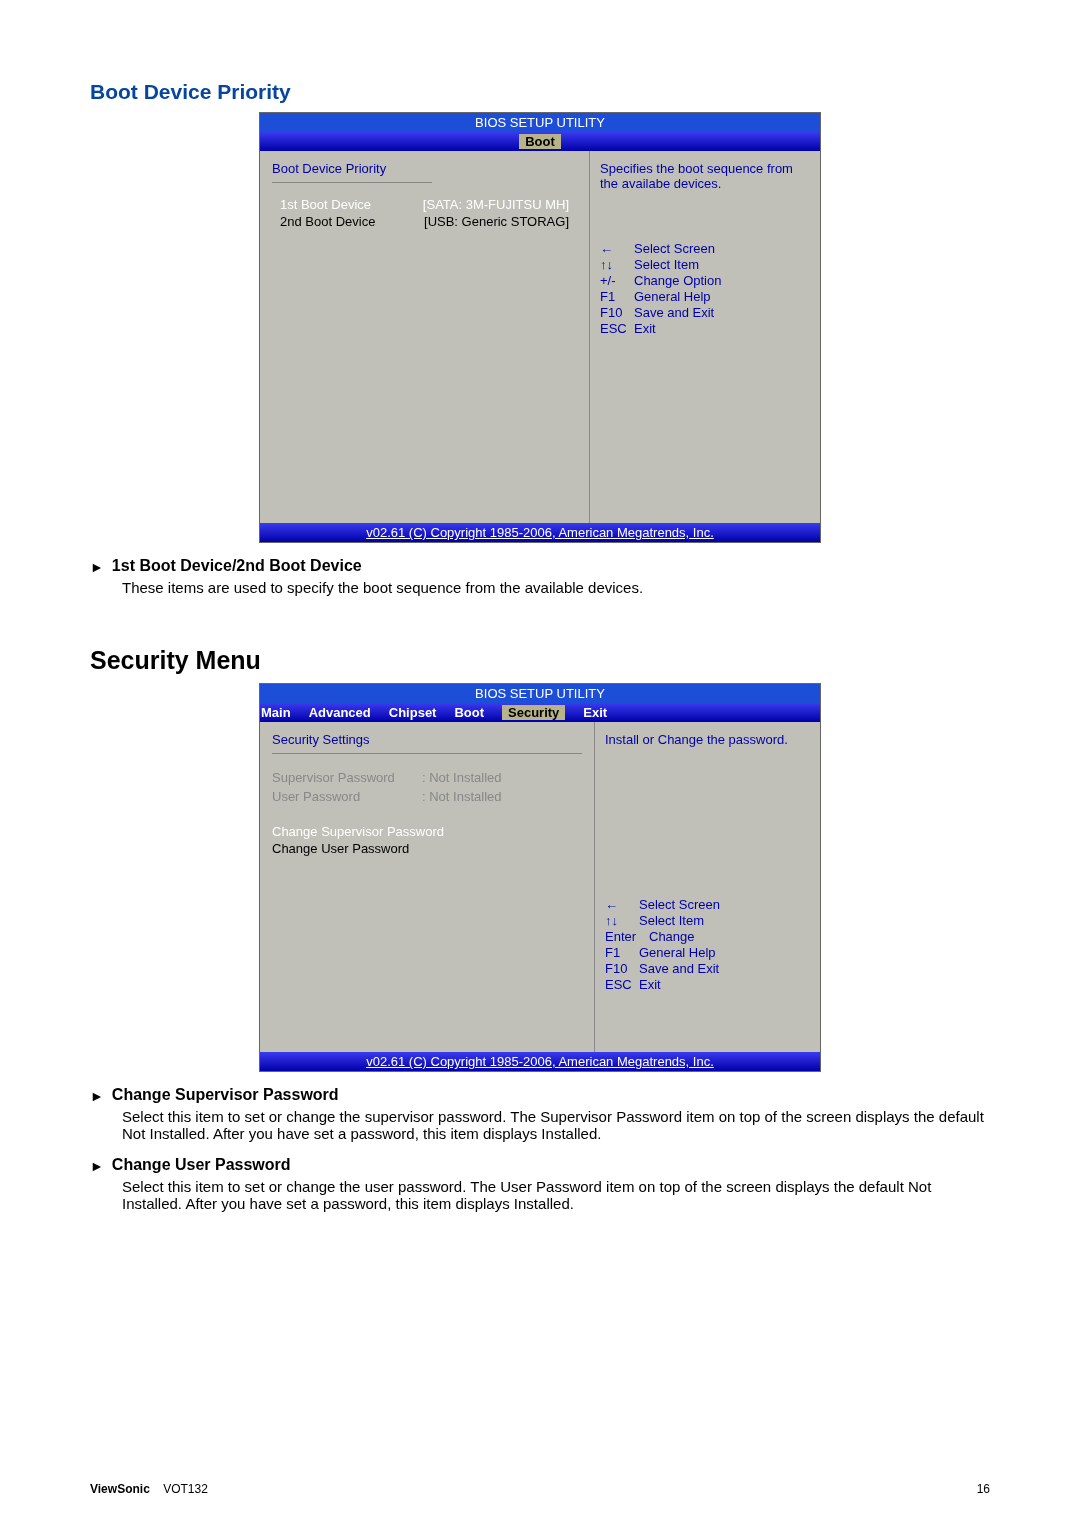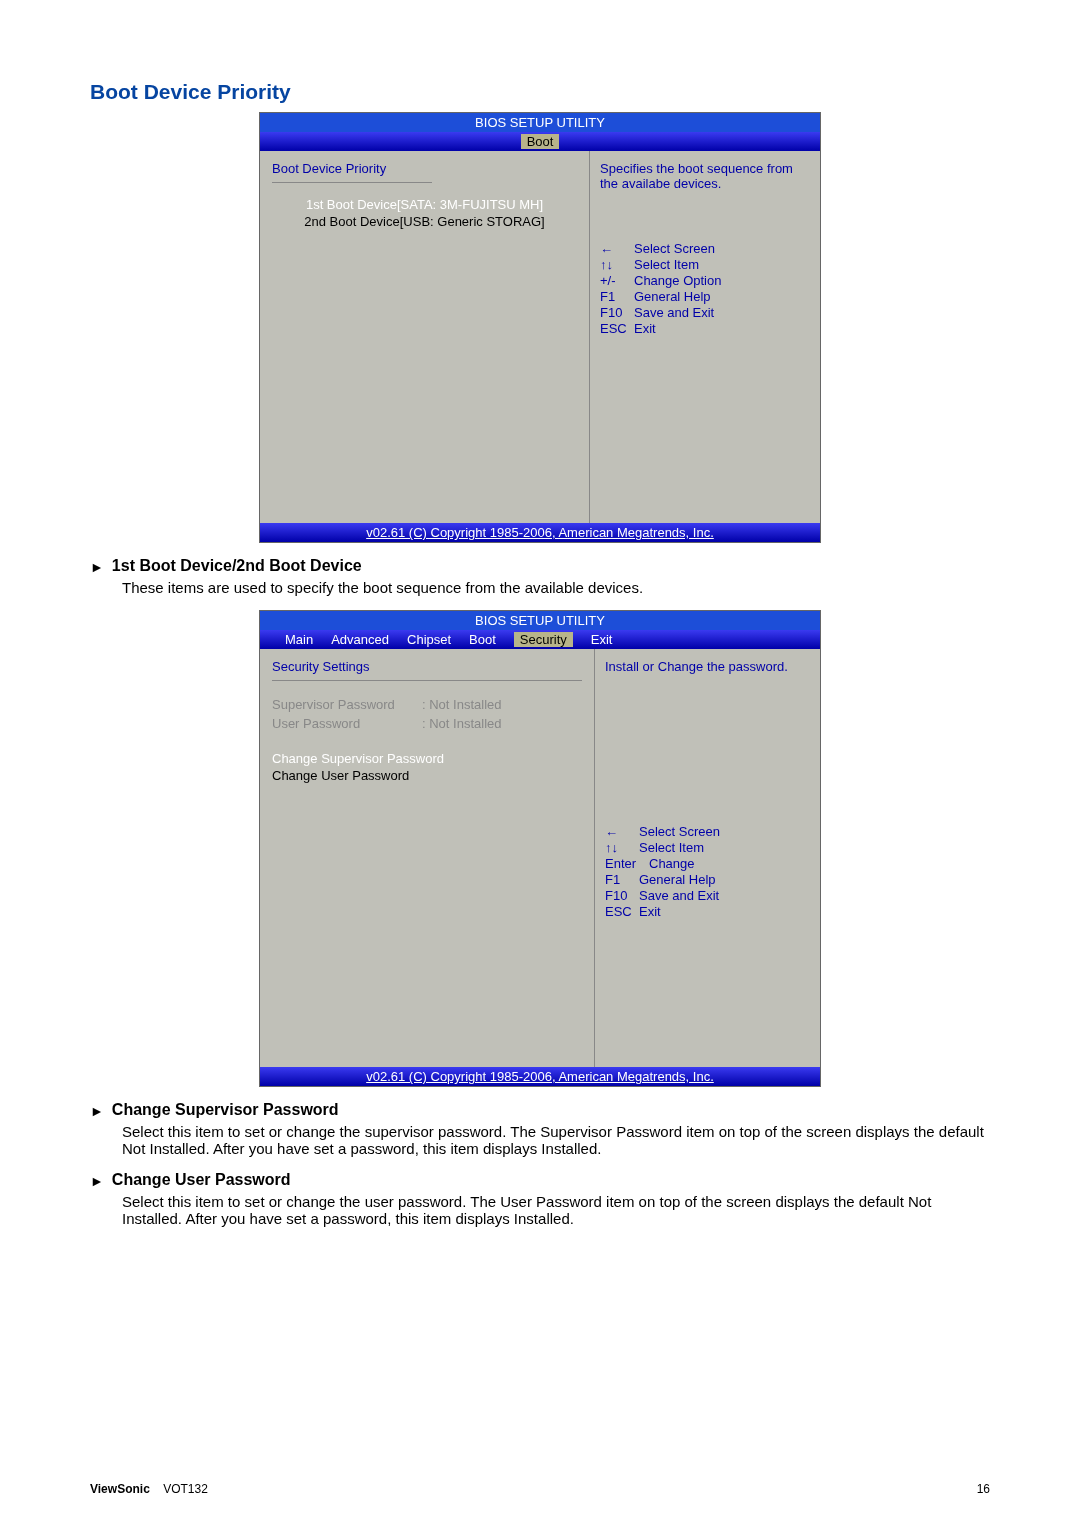"Boot" .bios-tabs { font-weight: none -> bold; padding: 2px 25px -> 2px 1px }
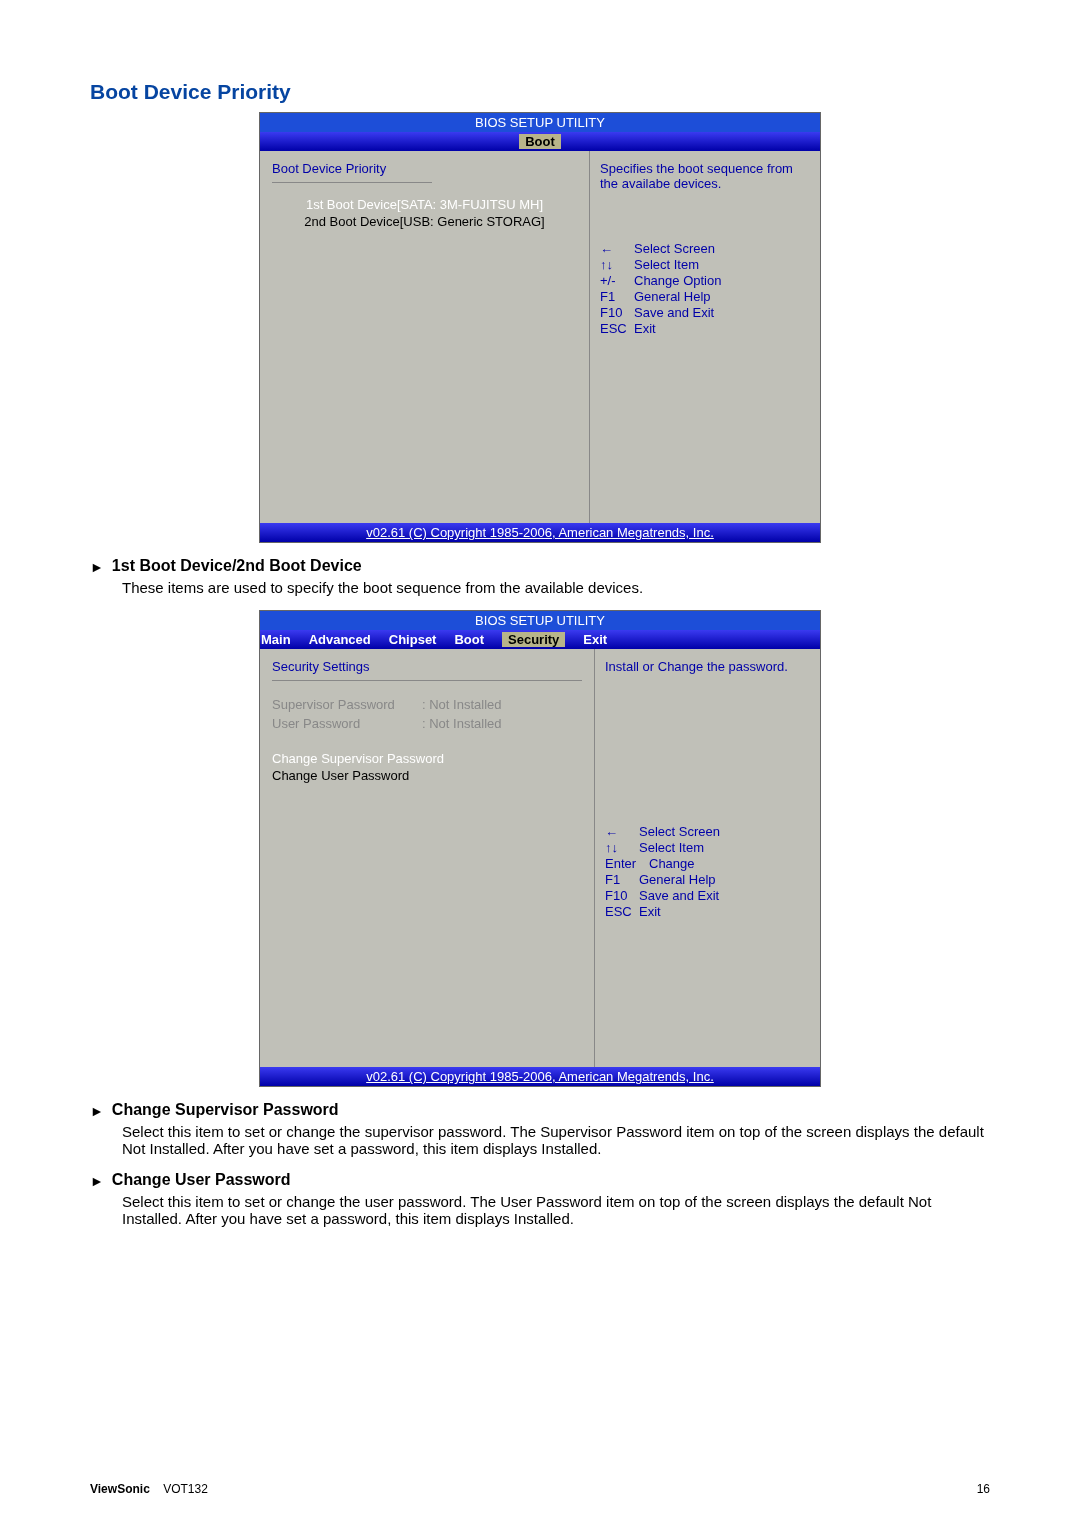"1st Boot Device" .bios-row { justify-content: center -> space-between; margin: 2px 0 -> 2px 8px }
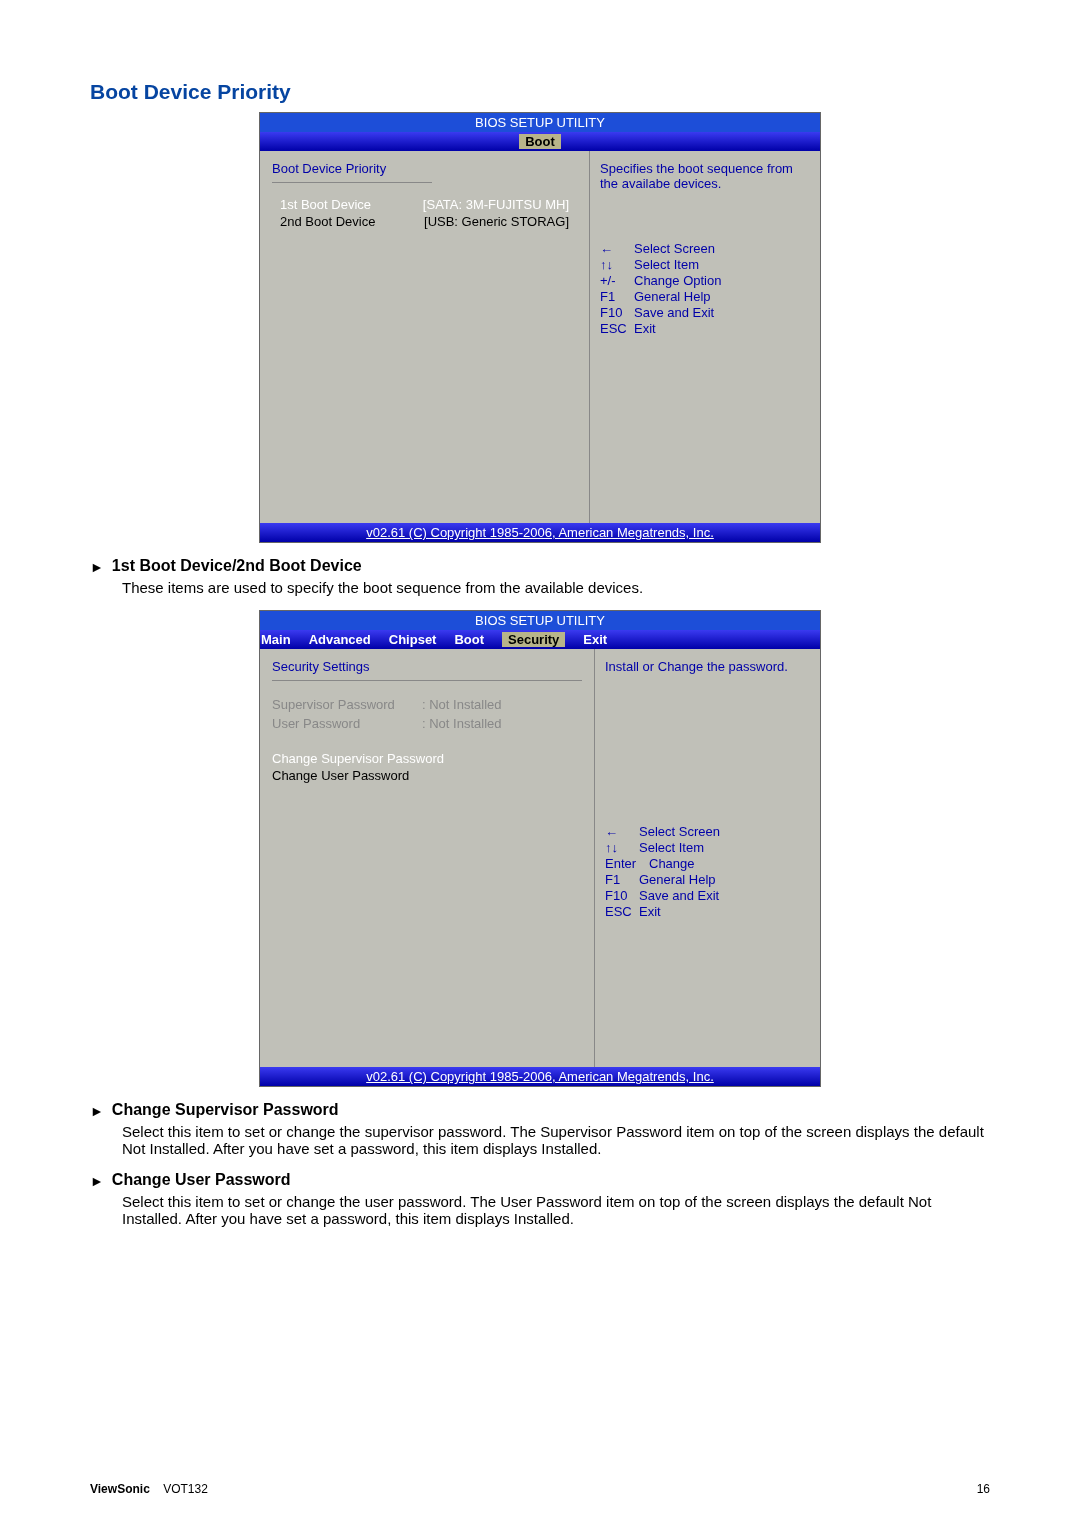"Security Menu" div.section-h1 { html: none -> <div>Security Menu</div> }
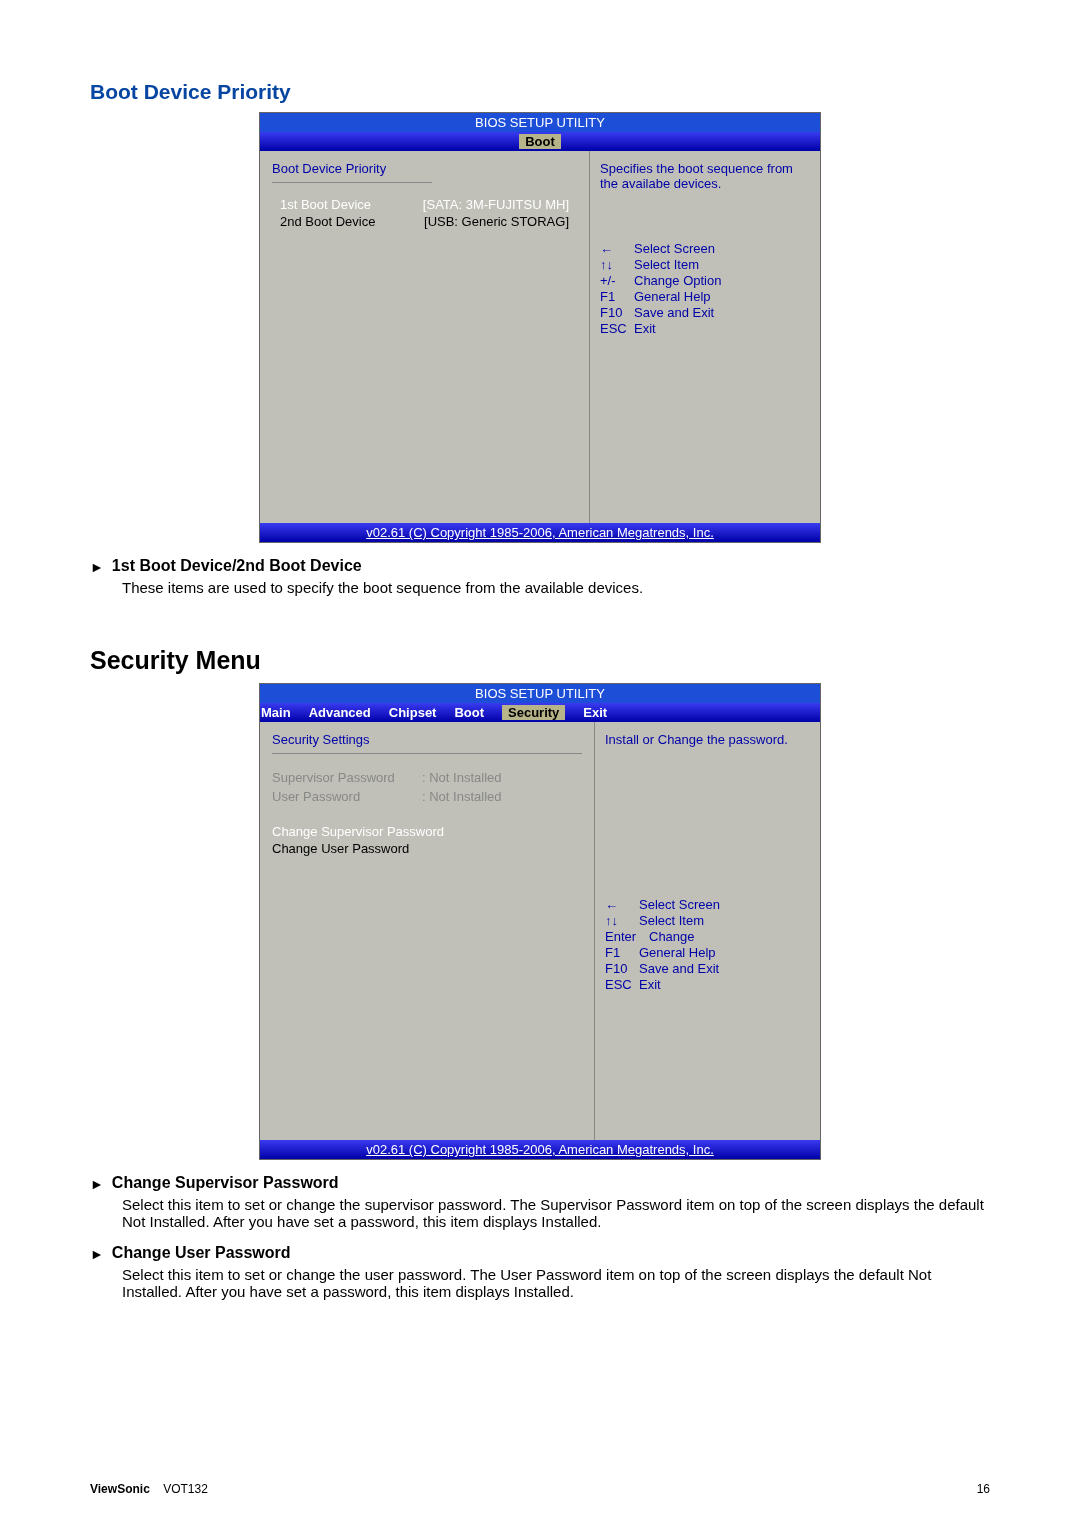"Security Settings" div.bios-body { height: 418px -> 330px }
